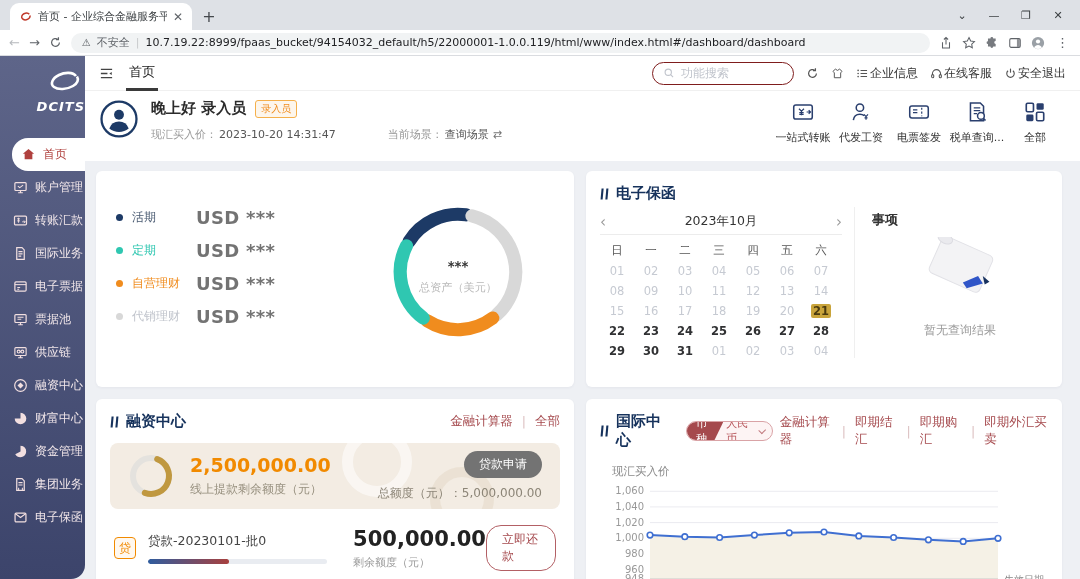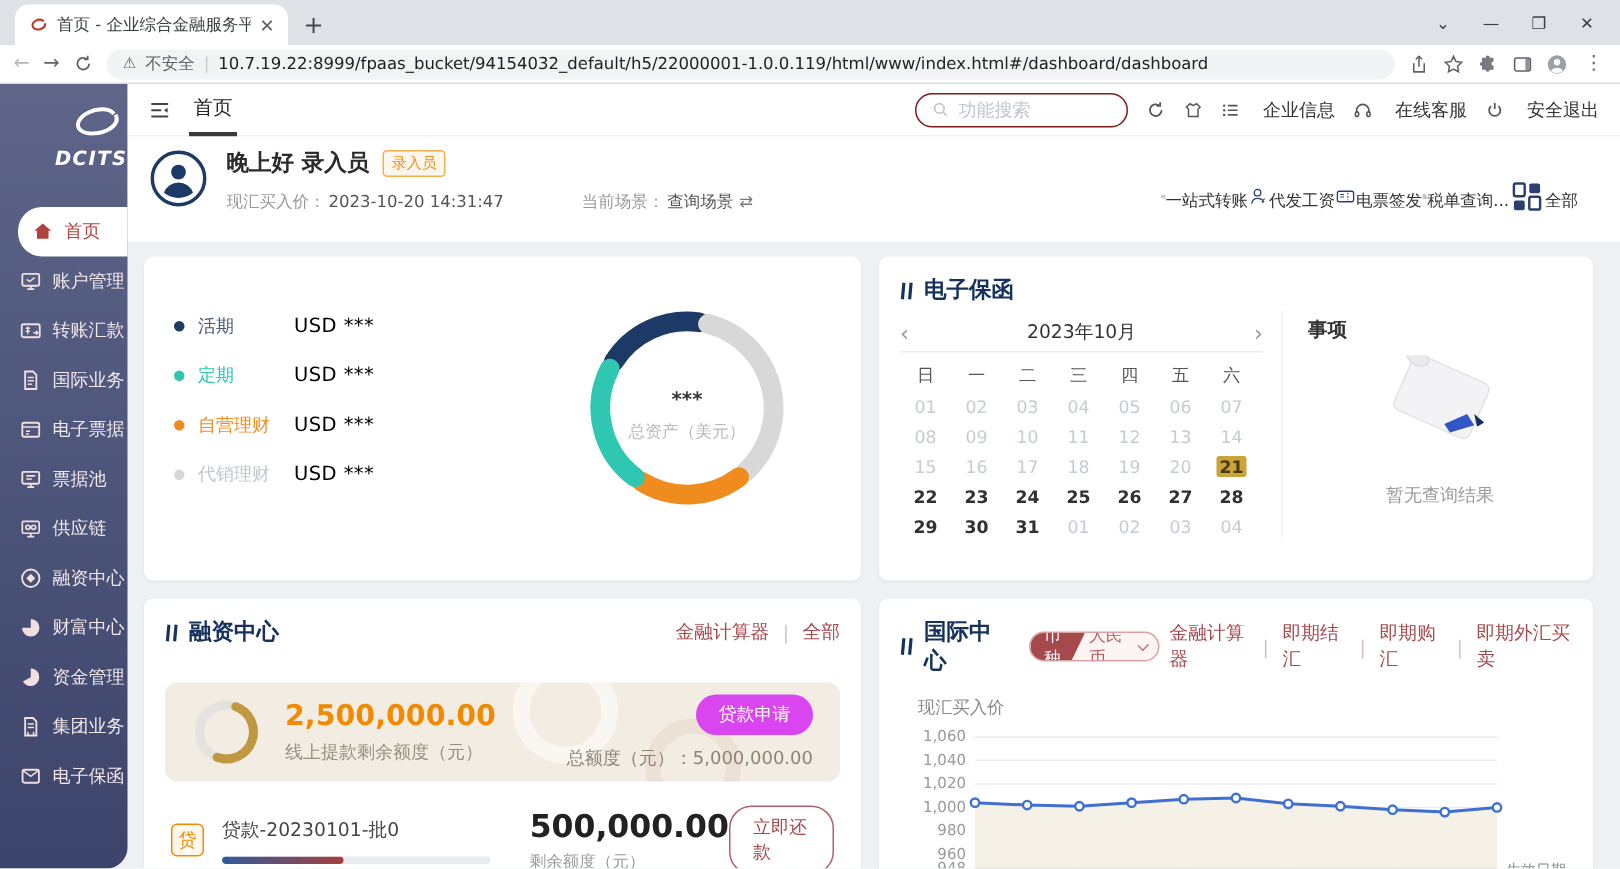"企业信息" .nav-link { gap: 15px -> 1px }
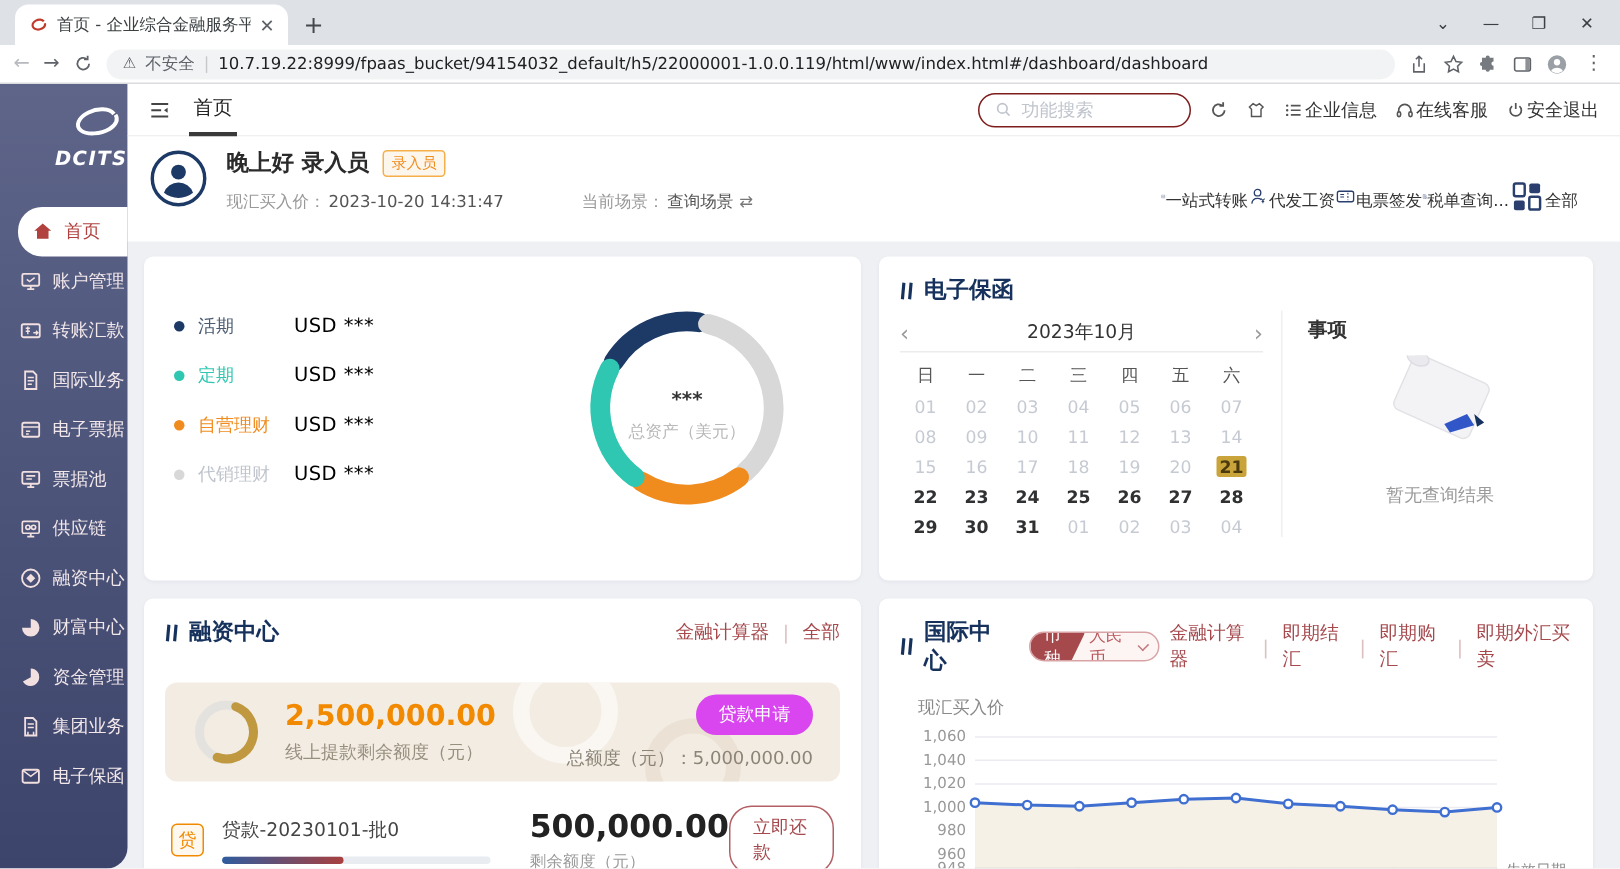"一站式转账" .qa-item { flex-direction: row -> column }
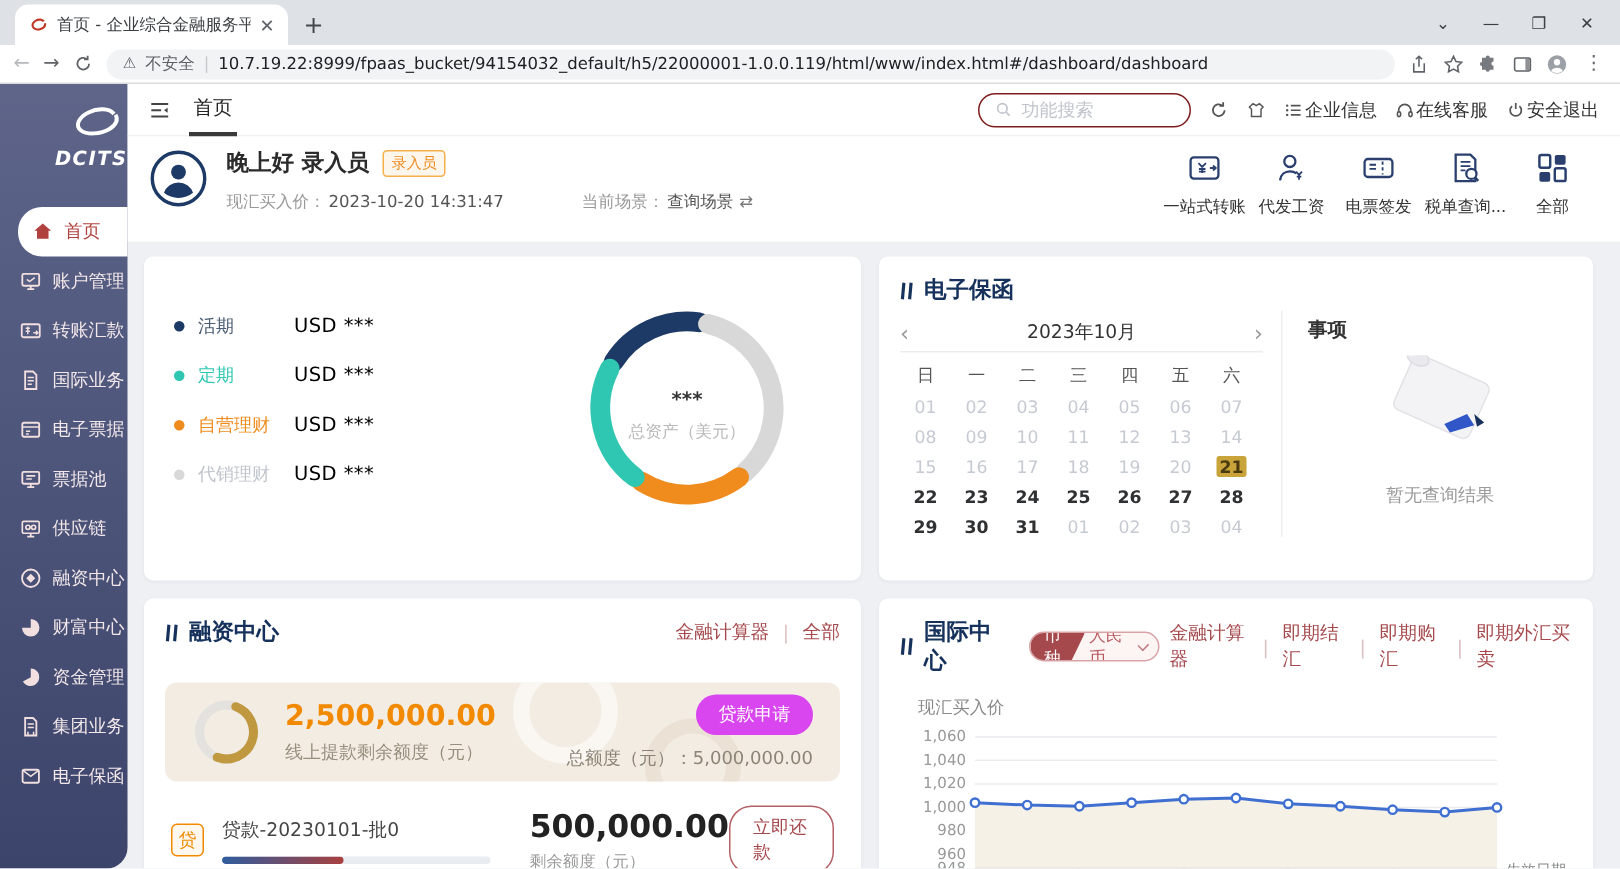"USD ***" .lg-val { color: #000000 -> #737373; font-size: 13px -> 18px; font-weight: normal -> bold }
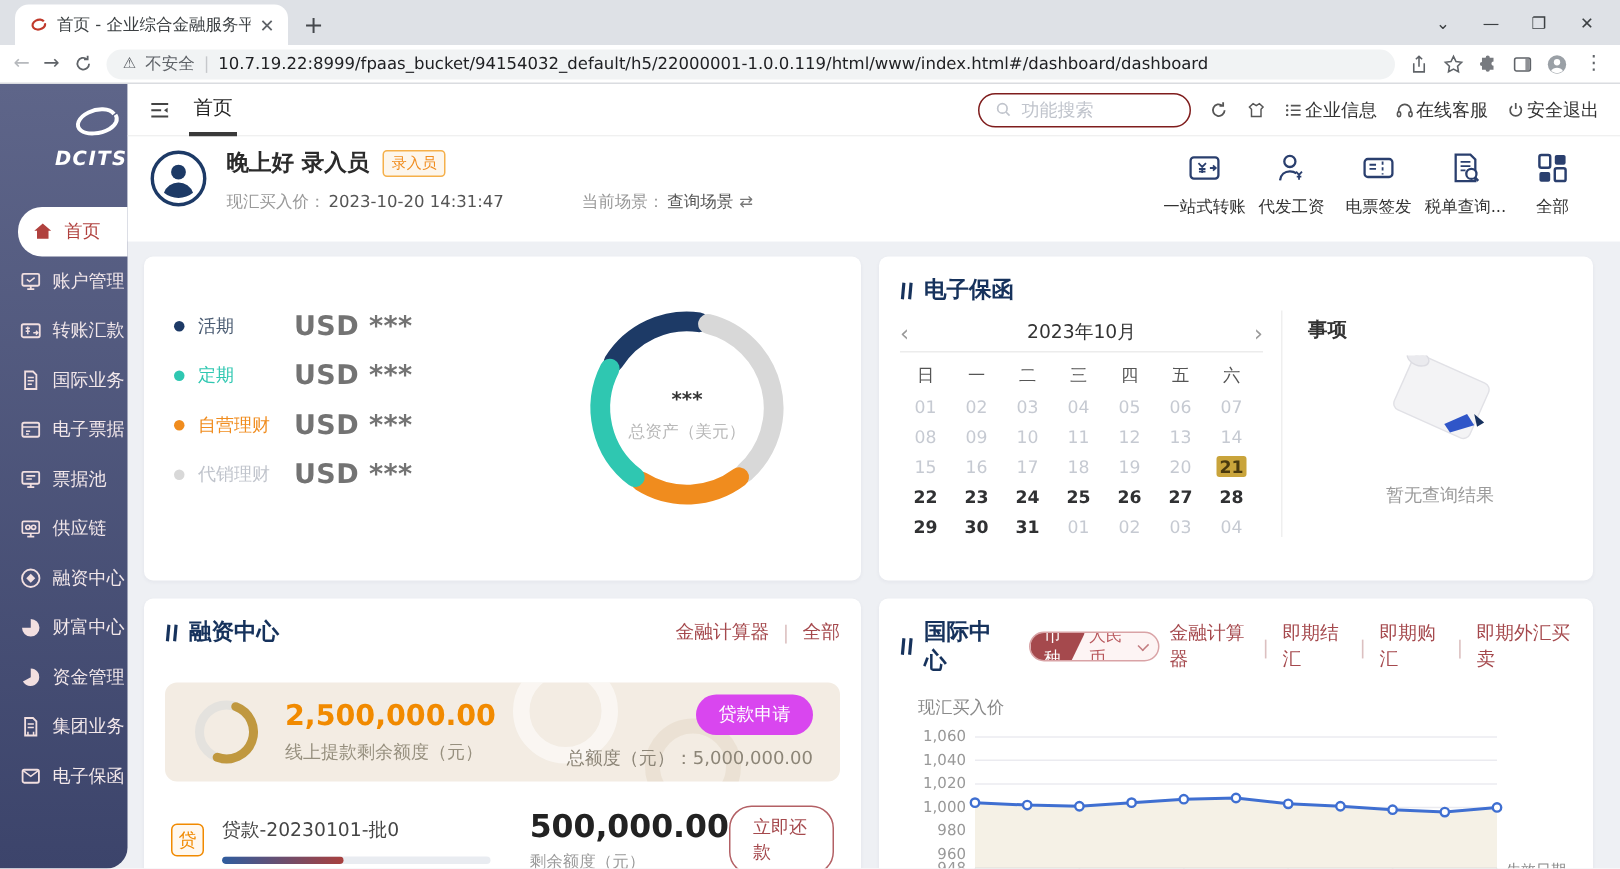"2,500,000.00" .banner { margin-top: 24px -> 12px }
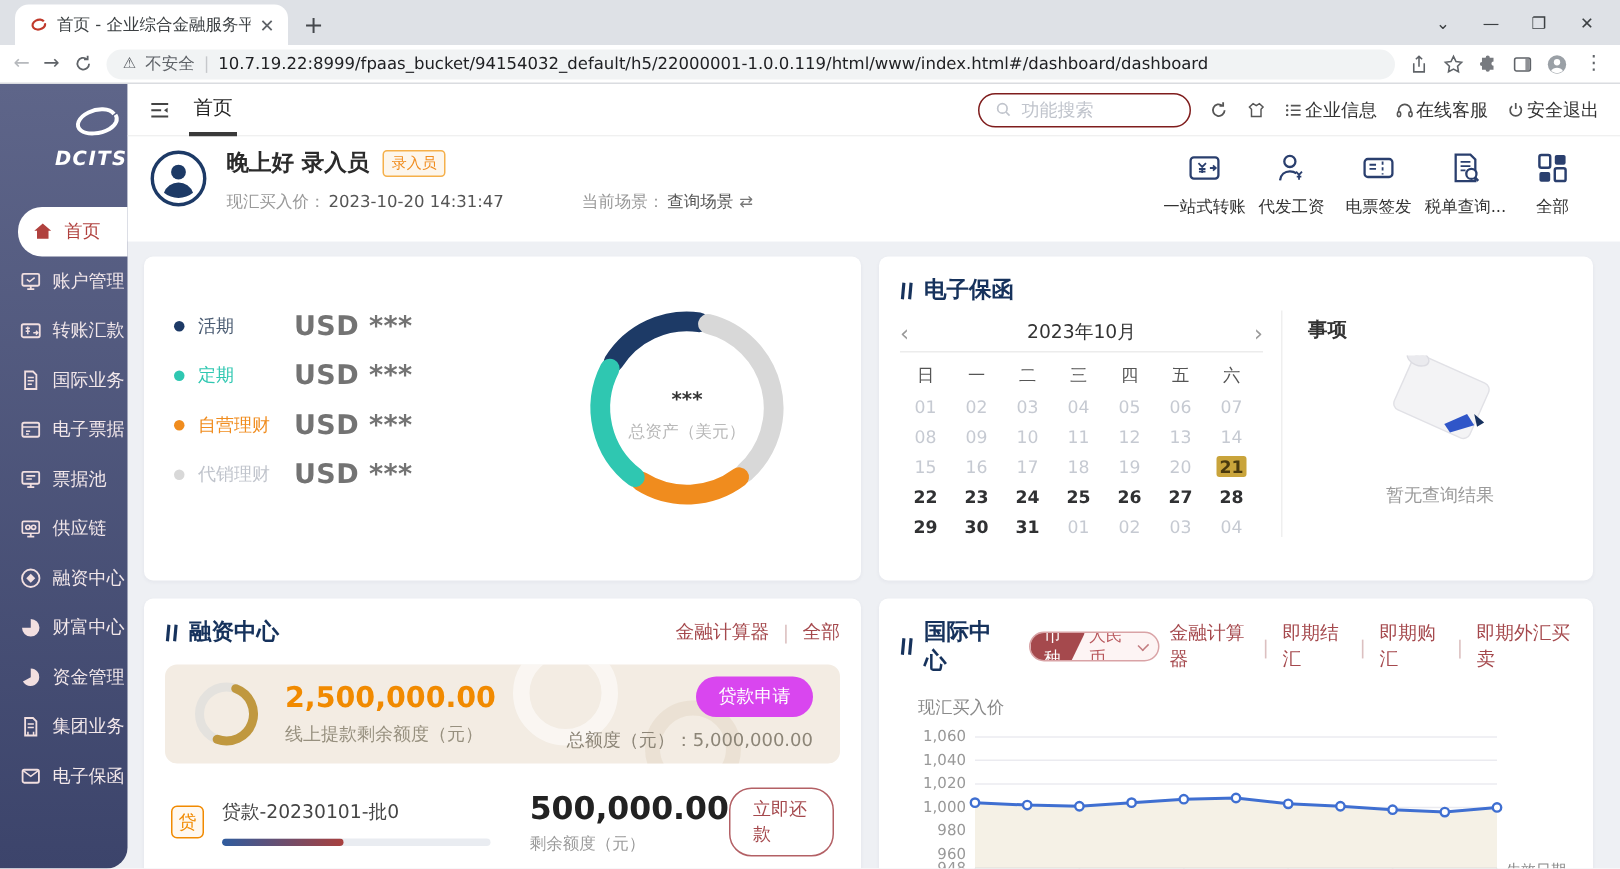"贷款申请" .apply-btn { background: #d946ef -> #737373 }
